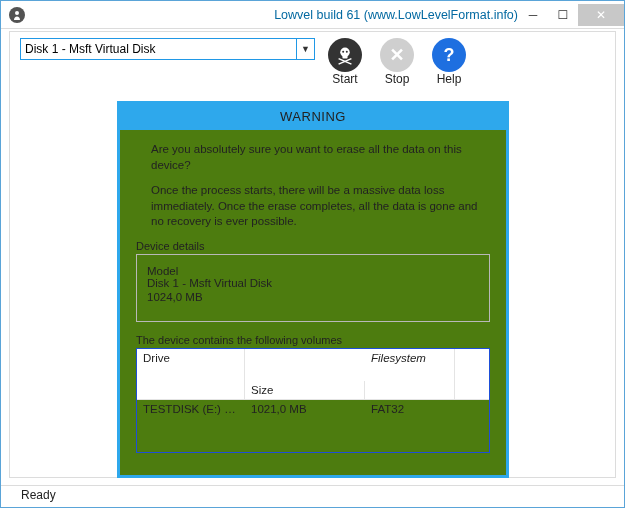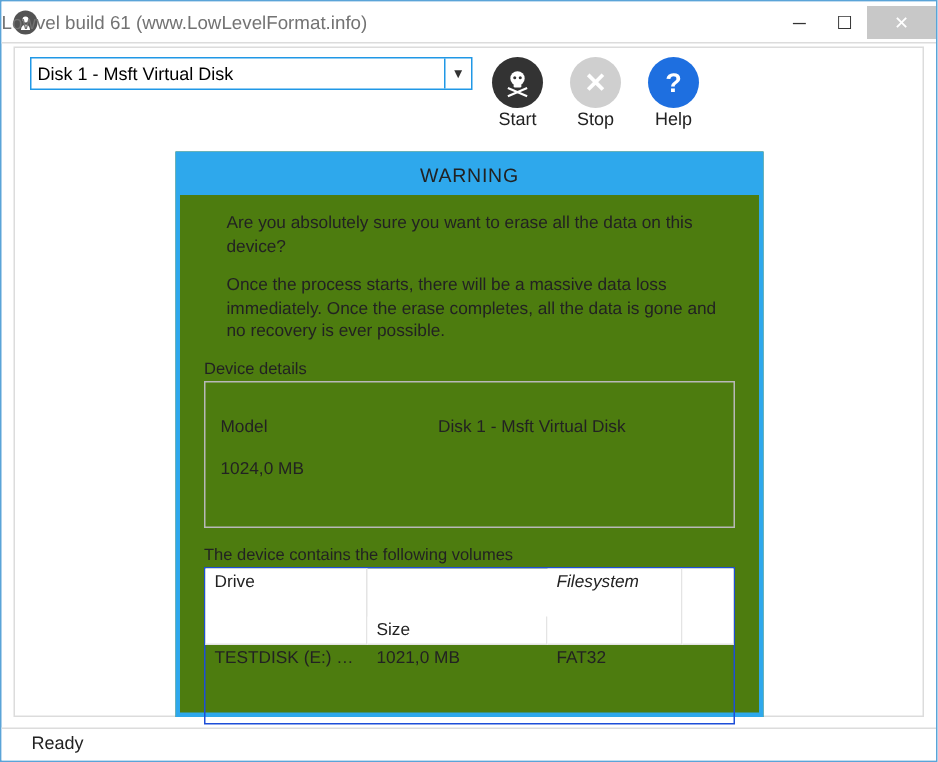"Lowvel build 61" .titlebar .title { color: #737373 -> #0369a1; text-align: left -> right }
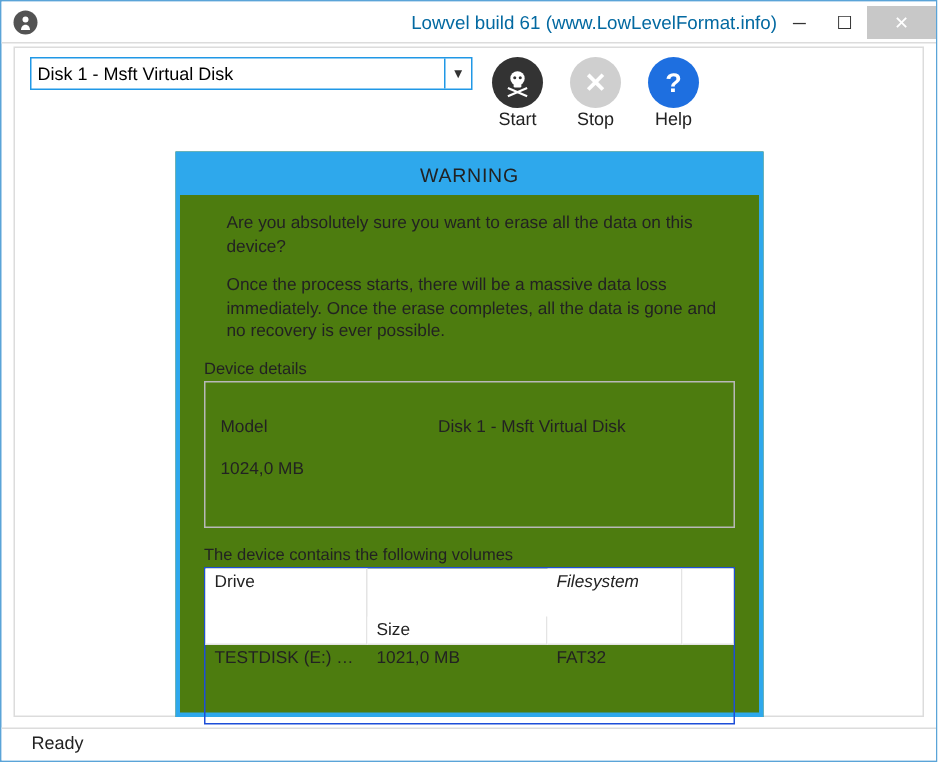"Model" .row { flex-direction: none -> column; margin: 16px 0 -> 2px 0 }
